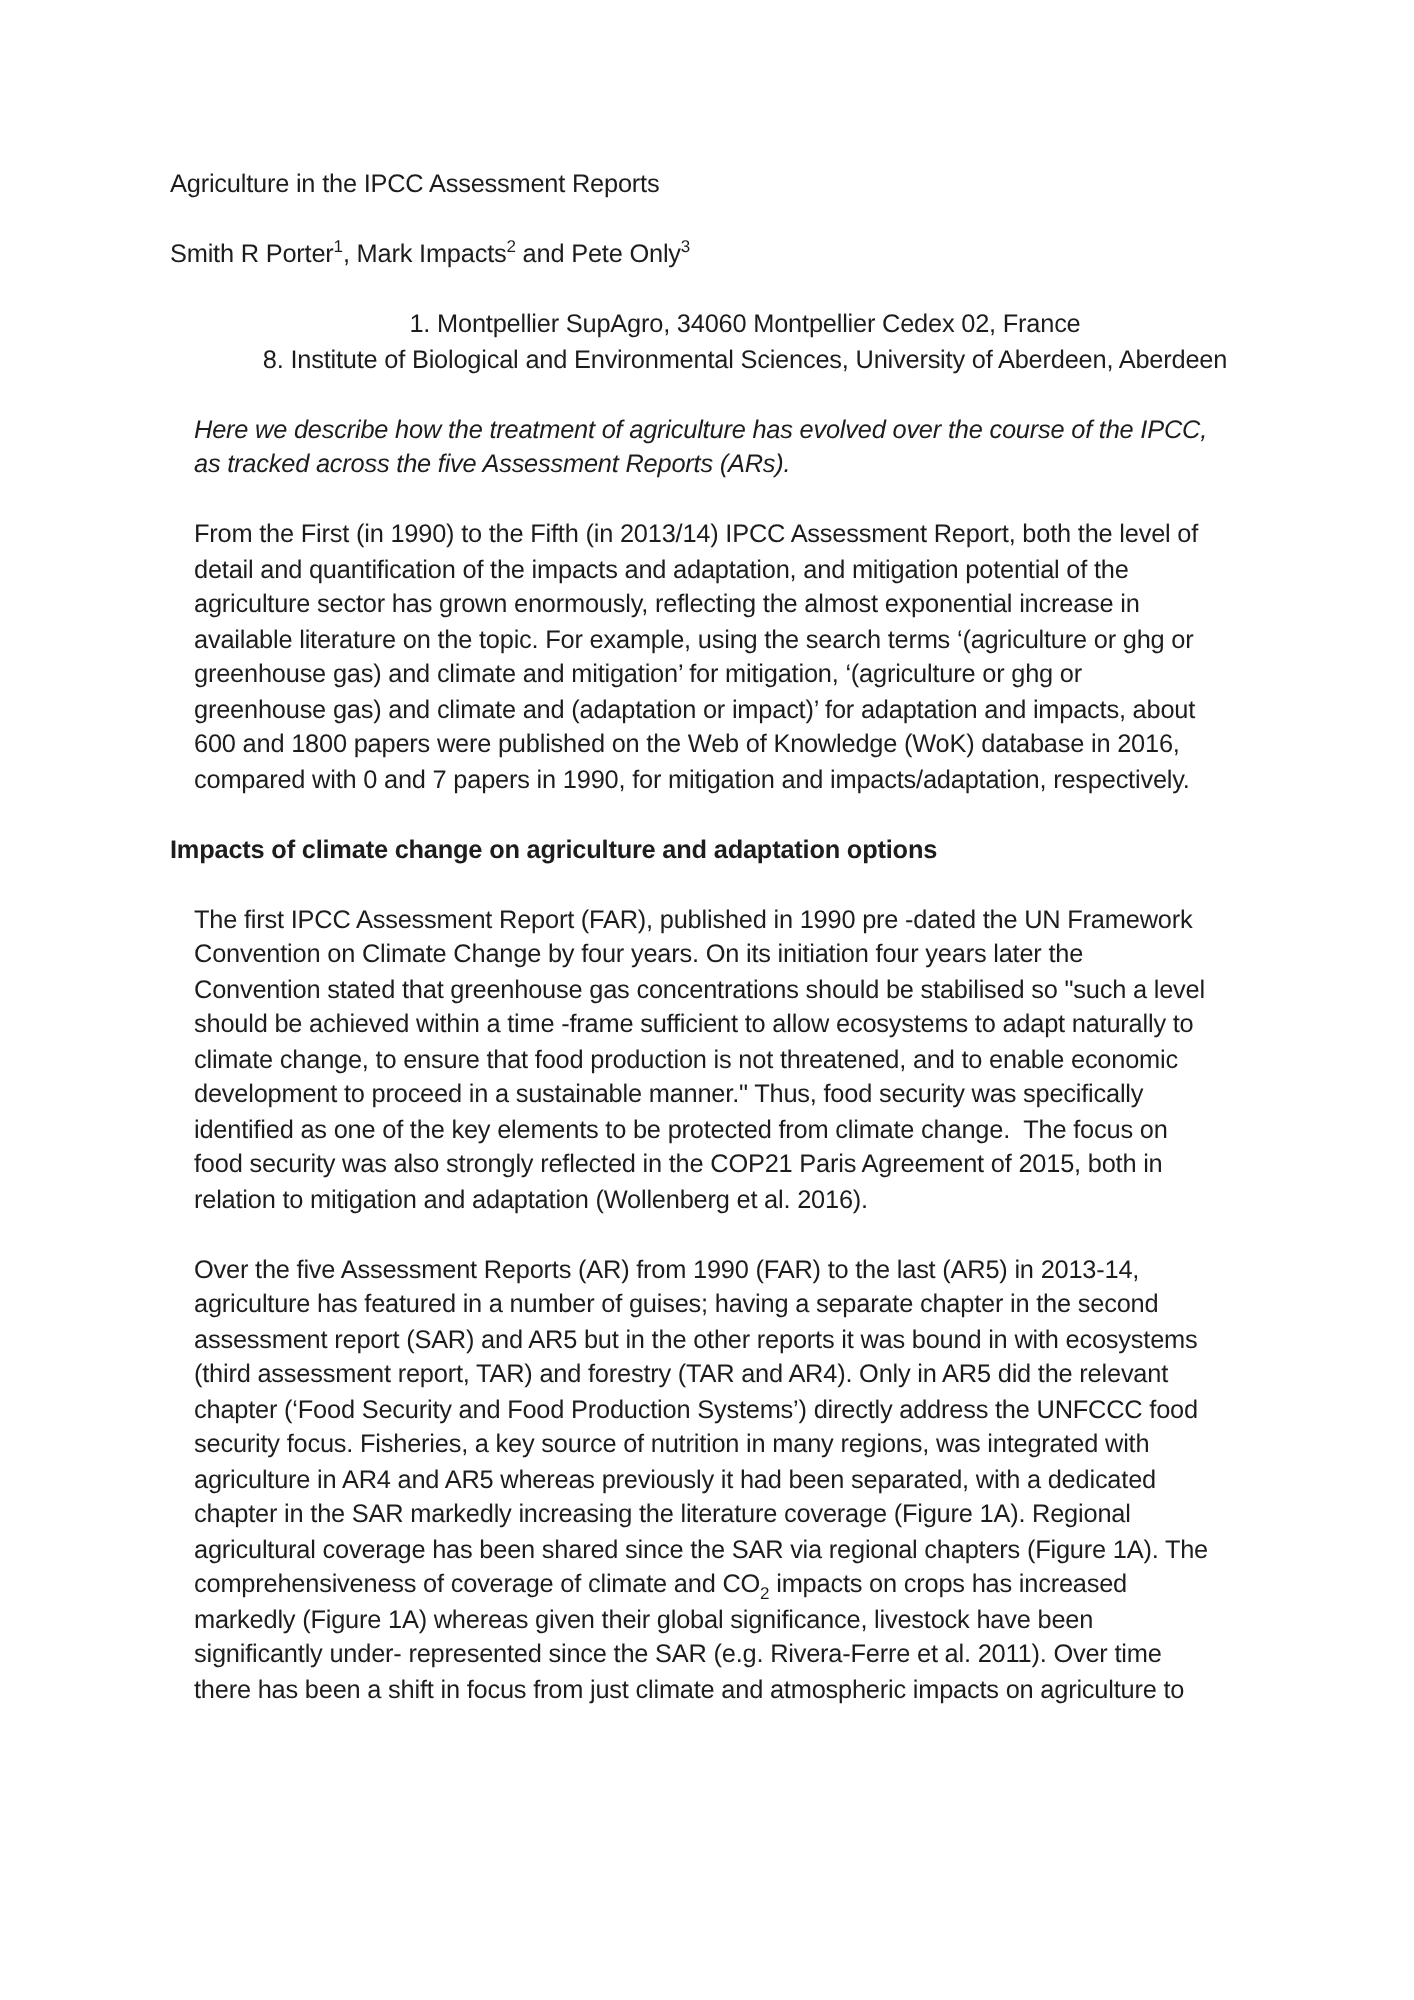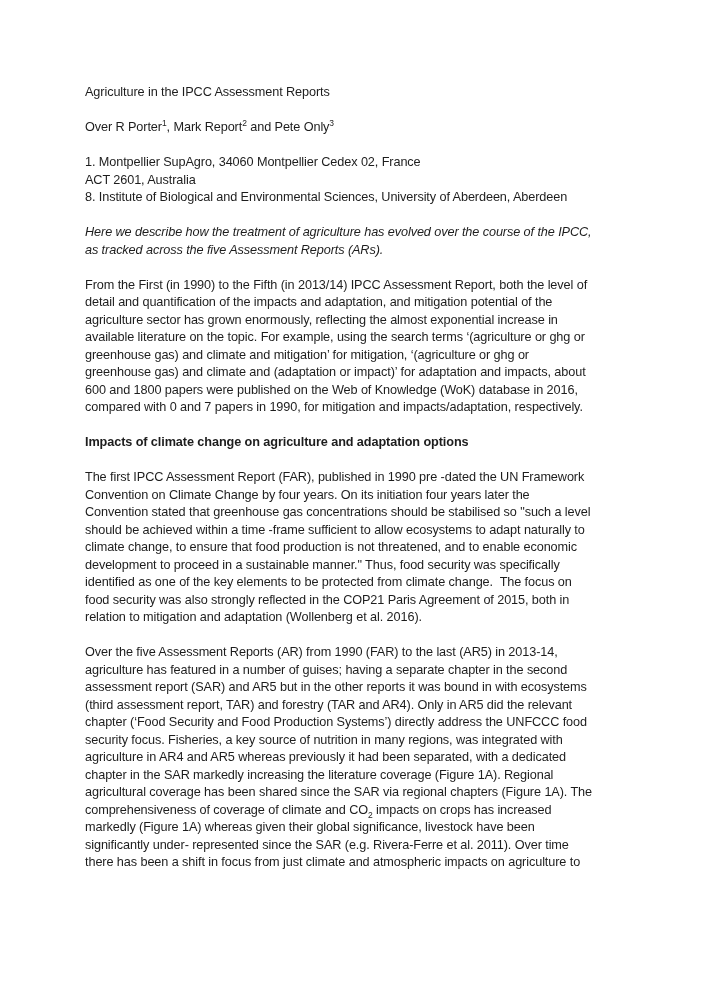"Over R Porter" span { text: Over -> Smith }
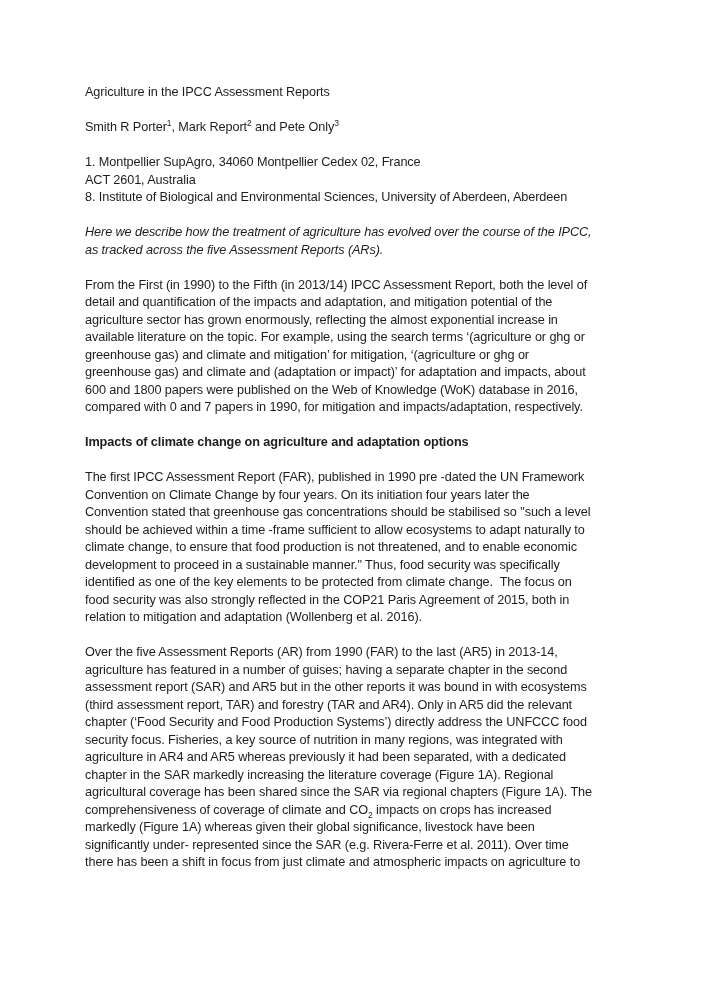"Mark Report" span { text: Report -> Impacts }
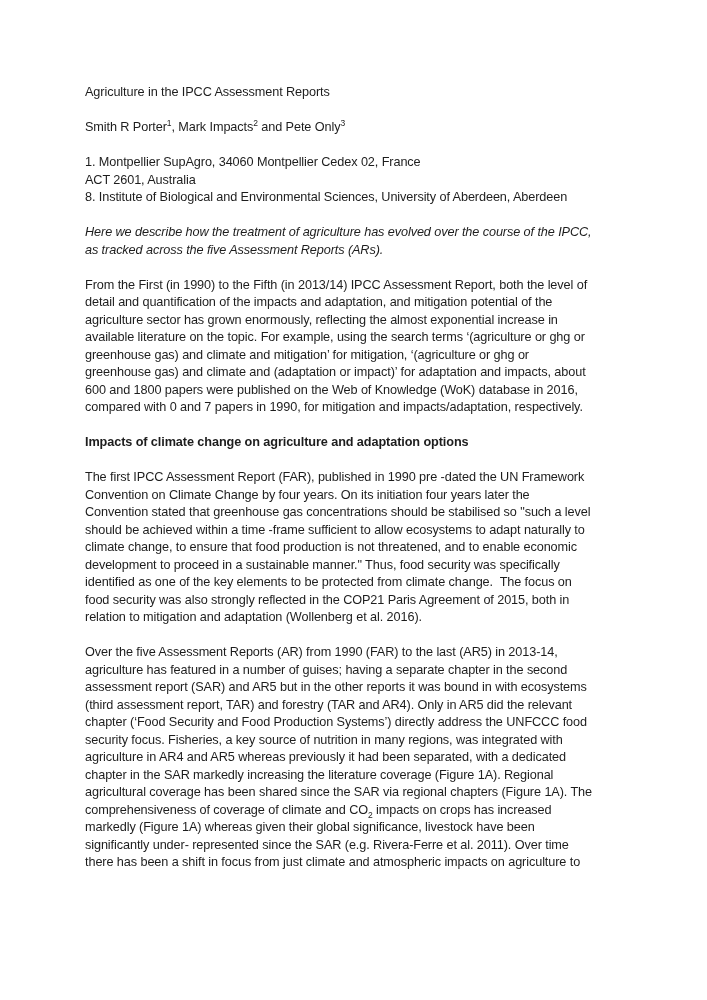"1. Montpellier SupAgro, 34060" .affiliations .line { text-align: none -> center }
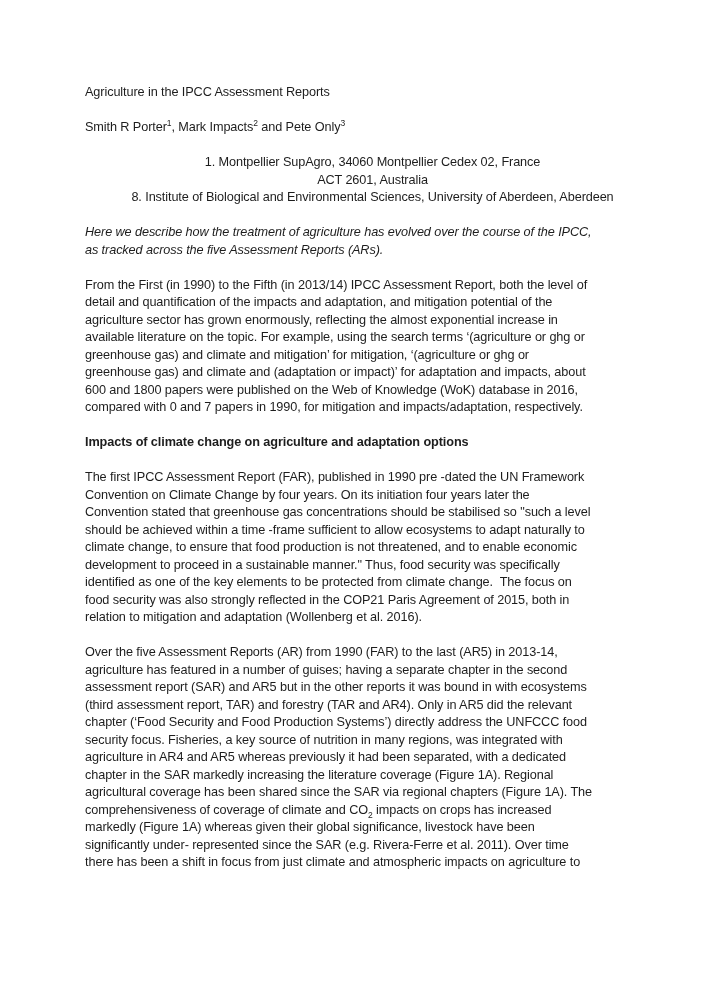"ACT 2601, Australia" div.line { html: <div>ACT 2601, Australia</div> -> none }
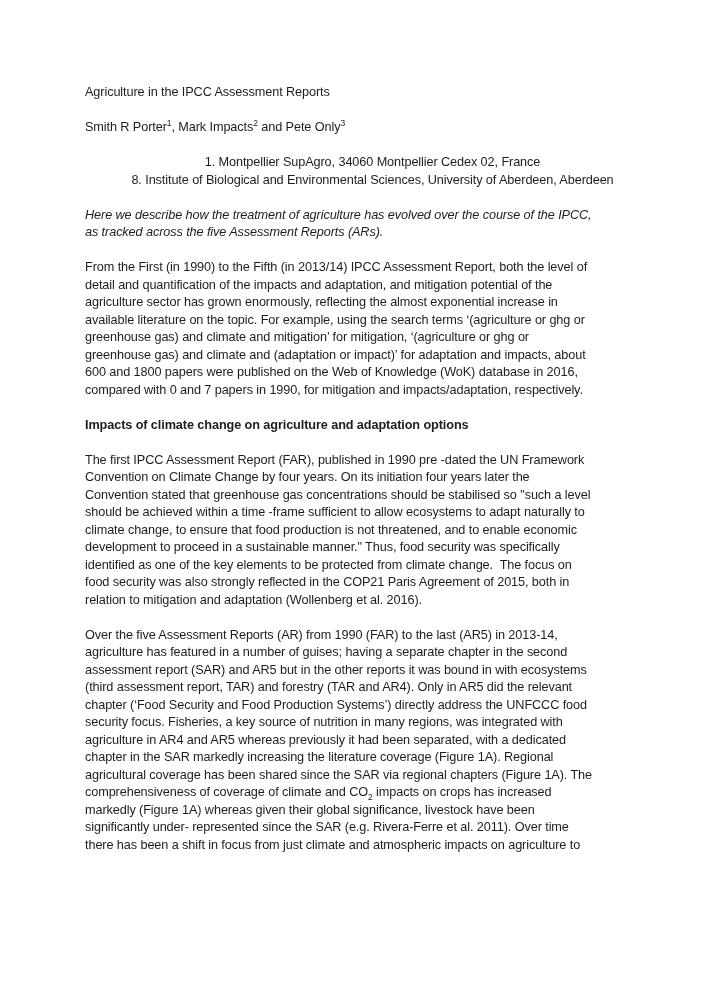"Here we describe how the" .pre { margin-left: none -> 12px }
